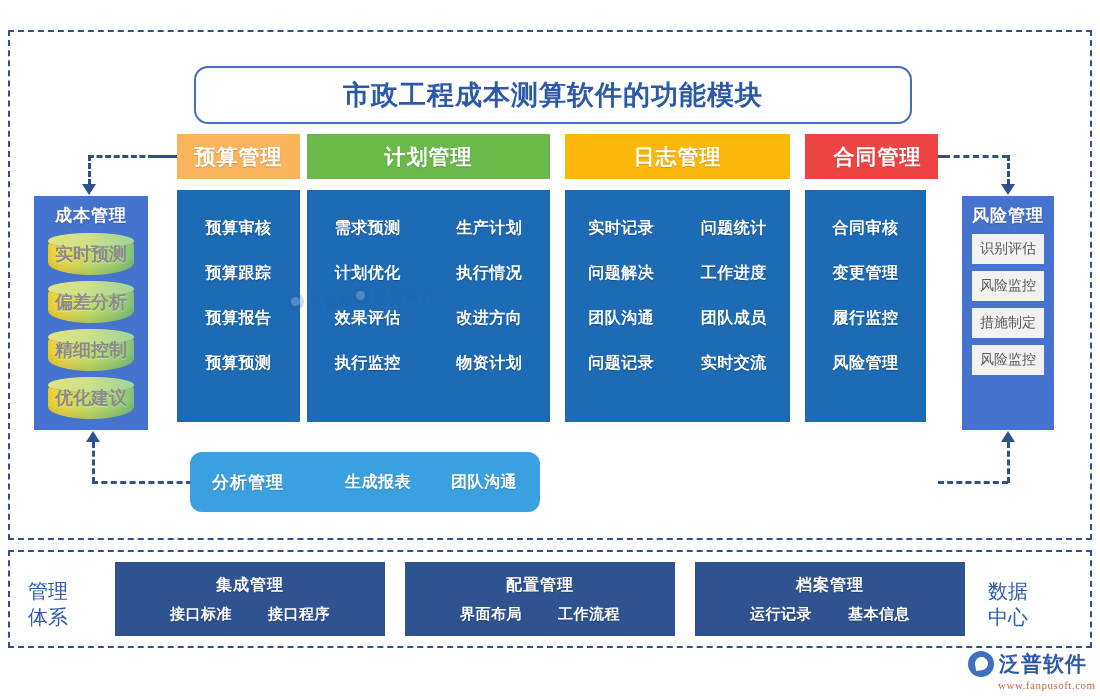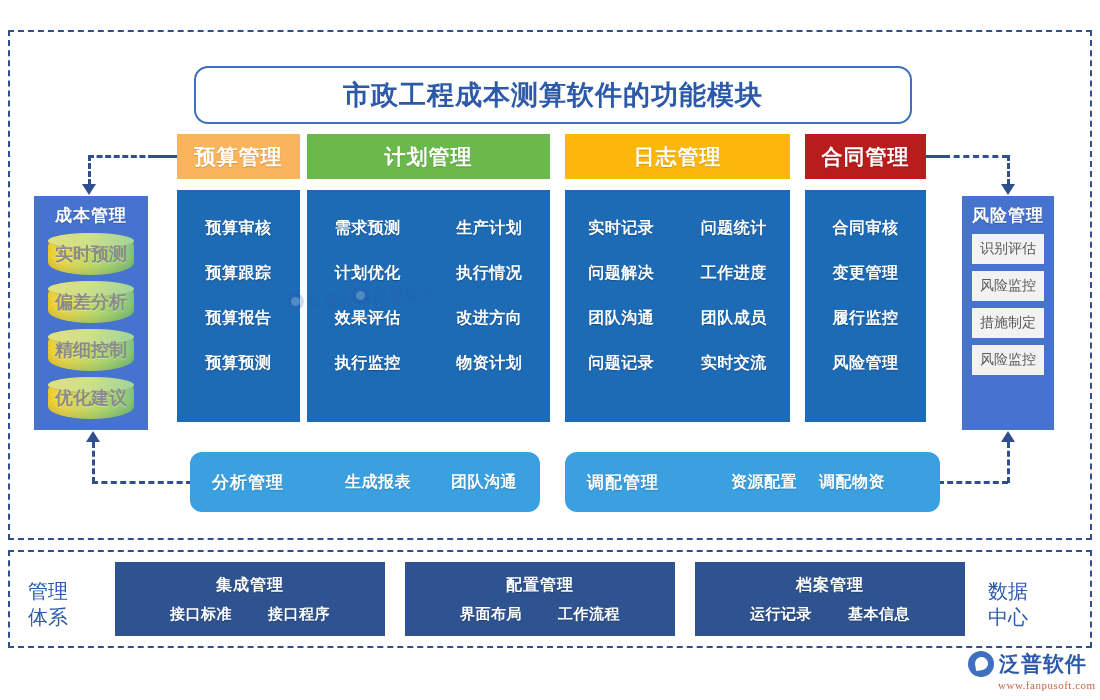"合同管理" div.col-head { background: #b91c1c -> #ef4444; padding-left: none -> 12px }
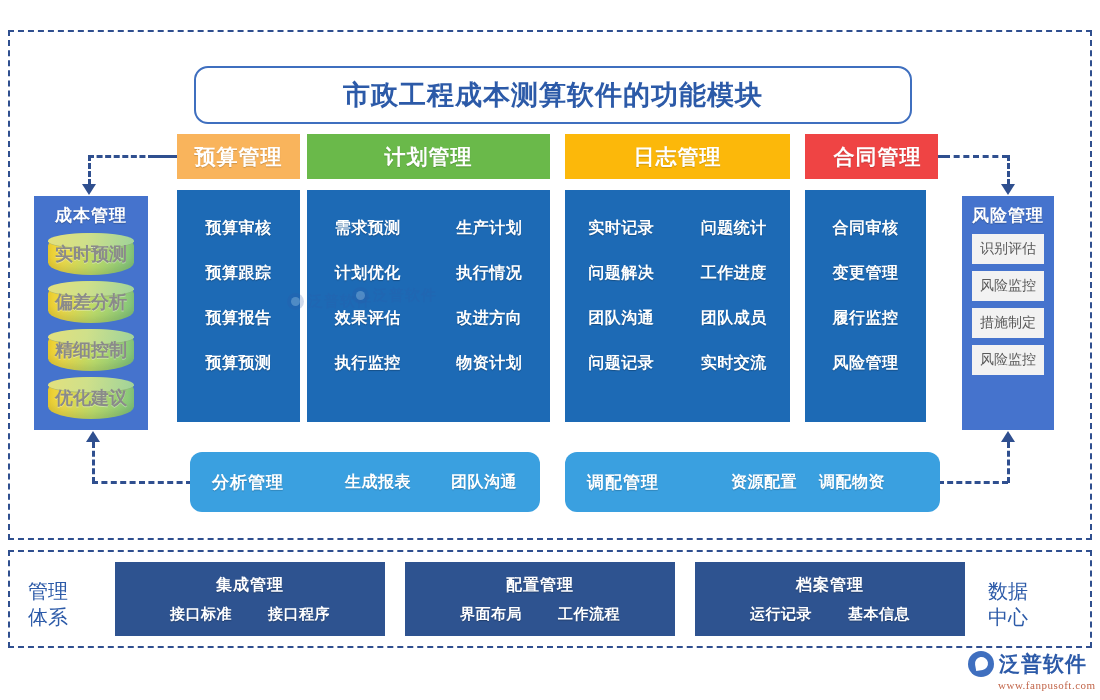"调配管理" div.wide-bar { html: <div> <span>调配管理</span> <div> <span>资源配置</span> <span>调配物资</span> </div> </div> -> none }
